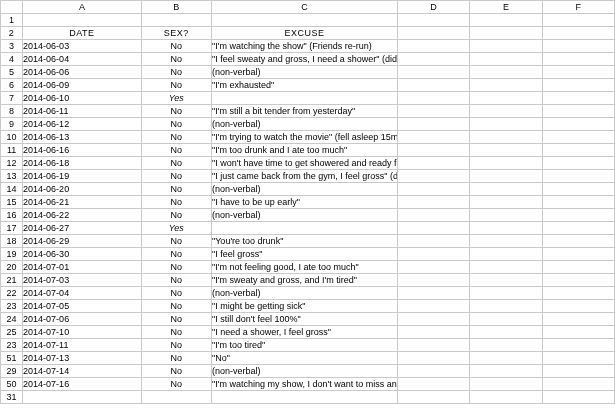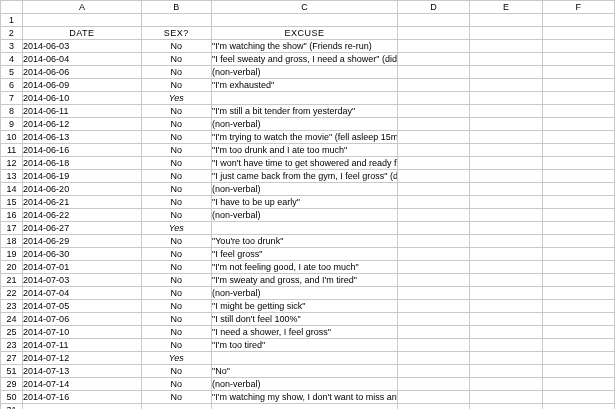"27" tr { html: <tr> <td>27</td> <td>2014-07-12</td> <td>Yes</td> <td><span></span></td> <td></td> <td></td> <td></td> </tr> -> none }
